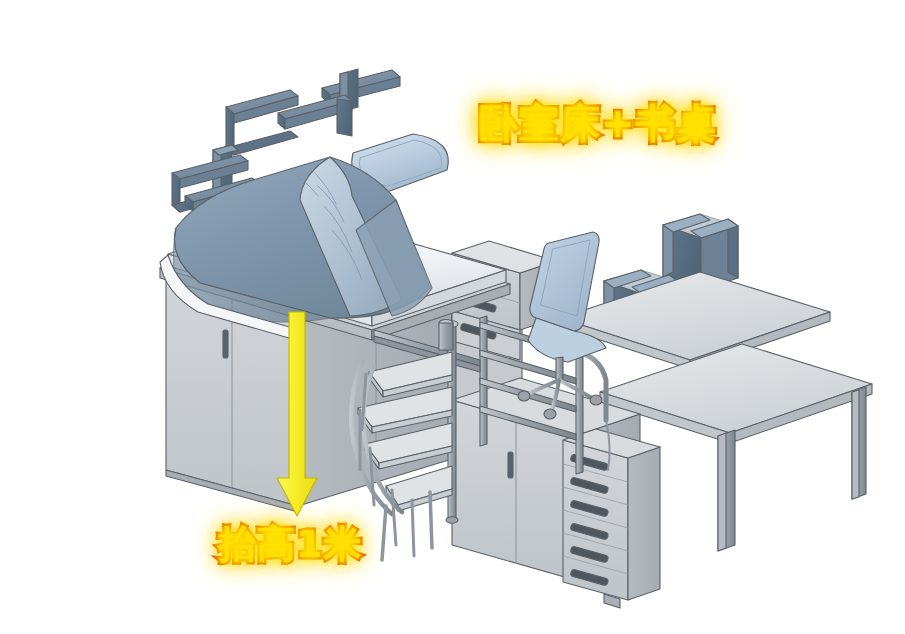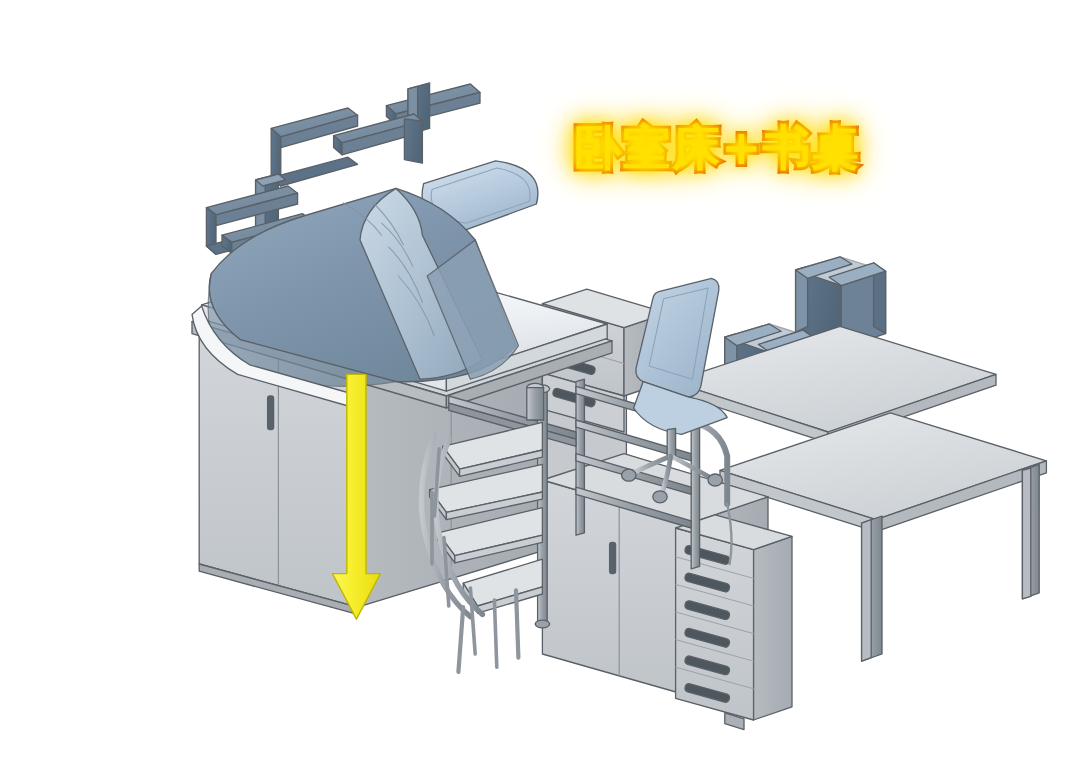"抬高1米" div.anno { html: none -> <div>抬高1米</div> }
